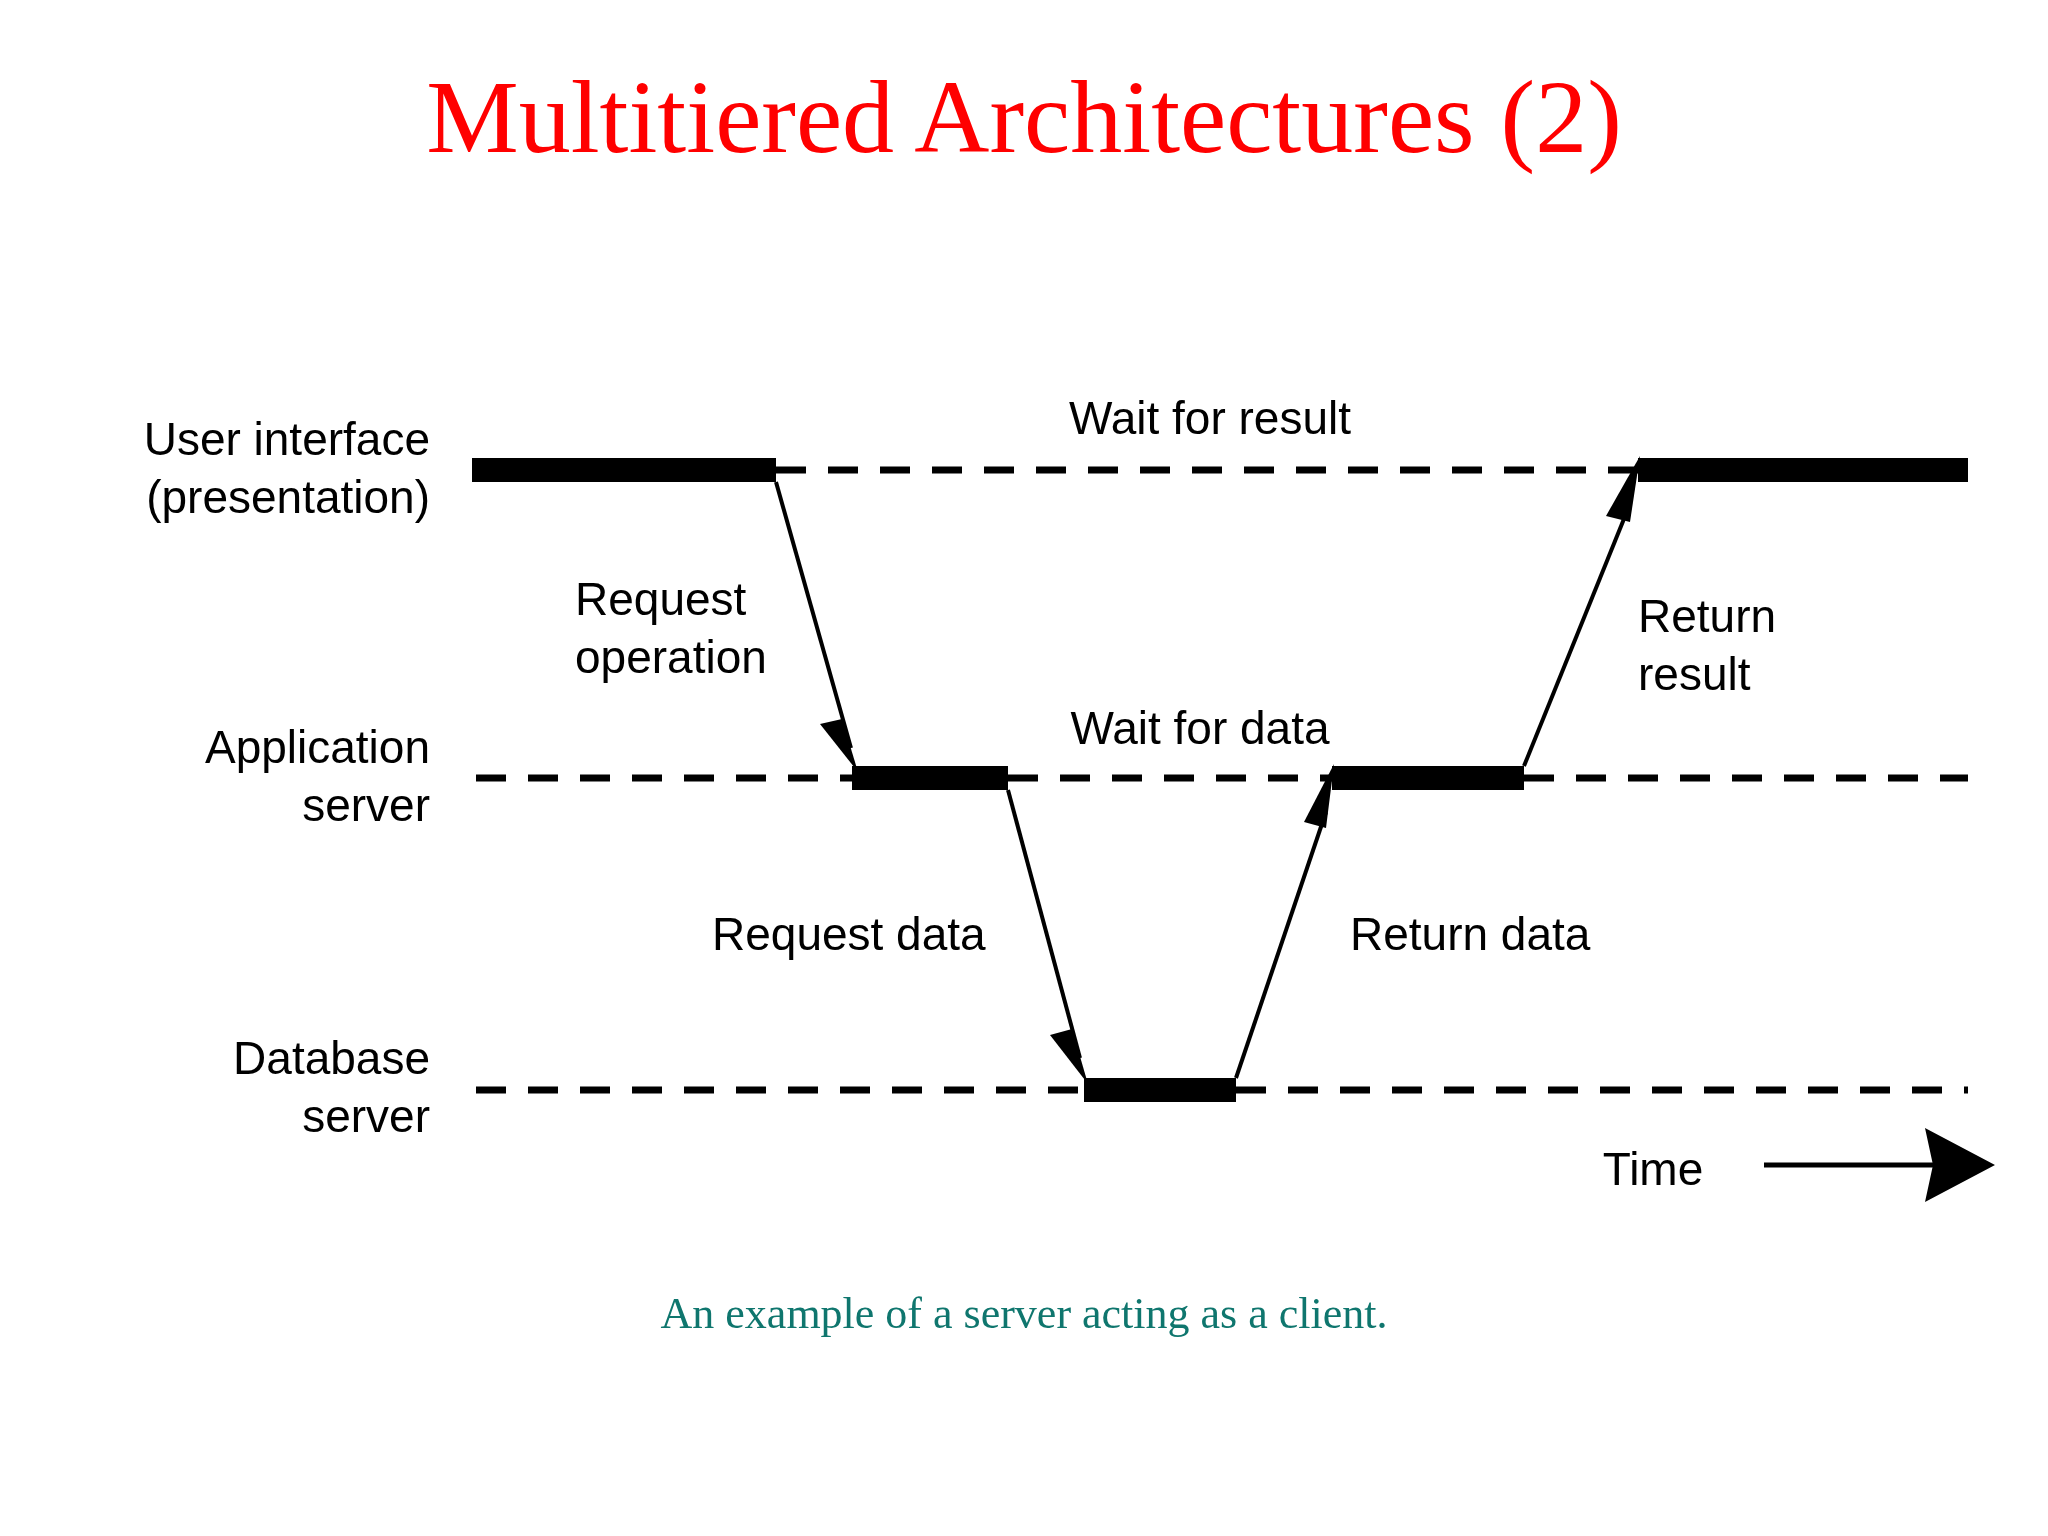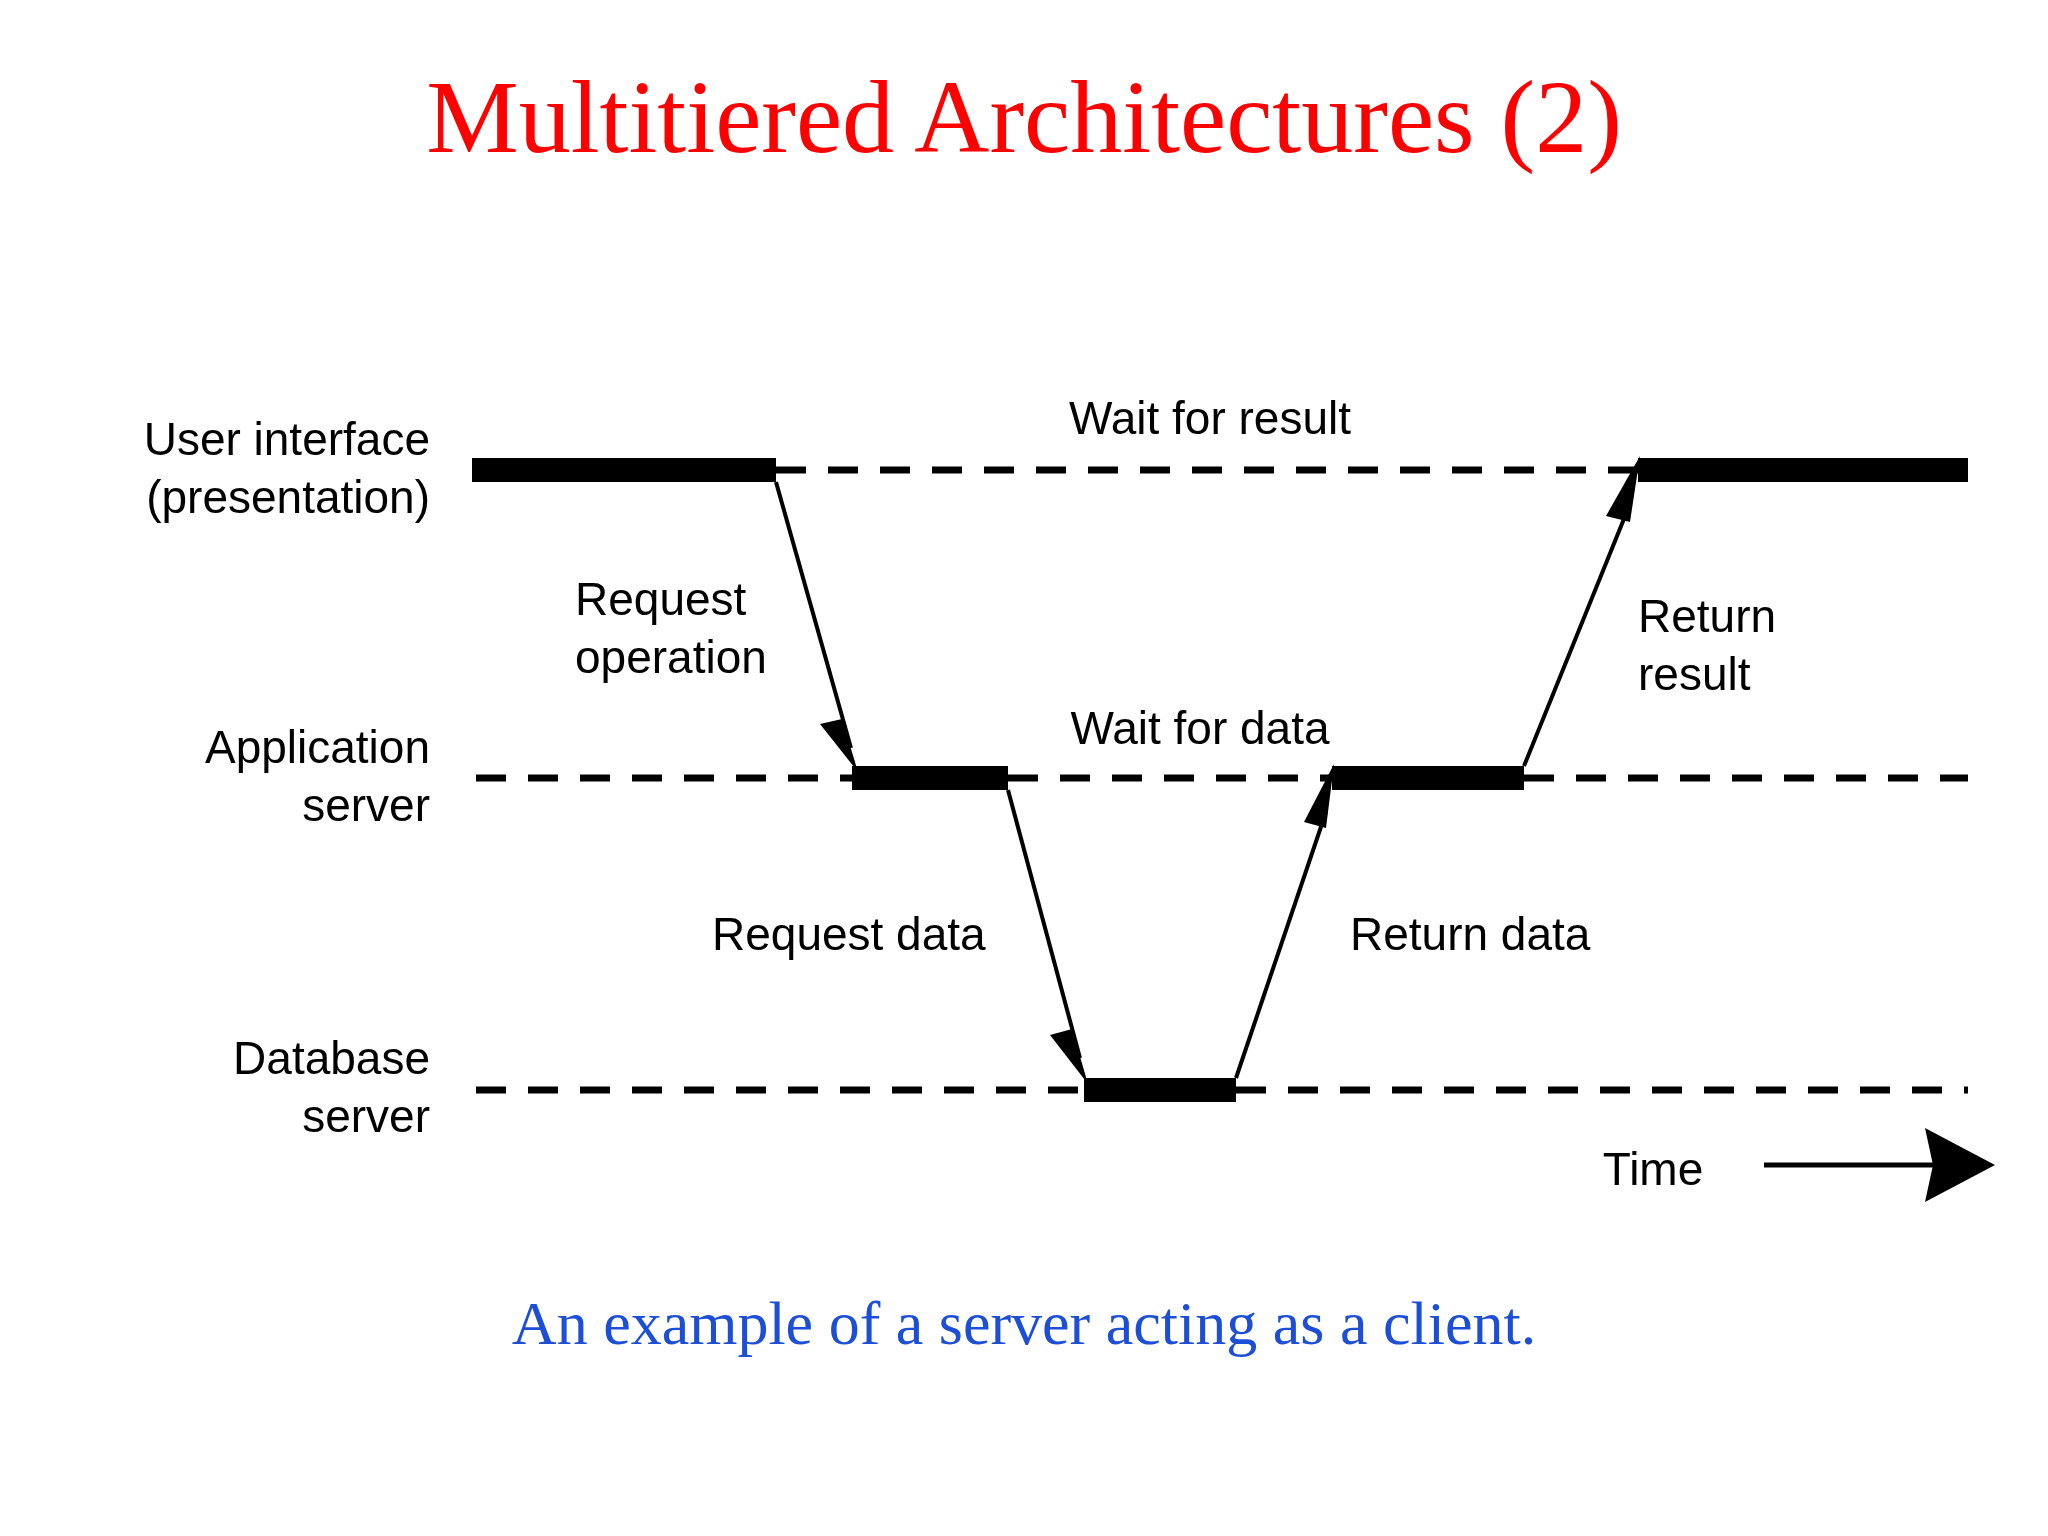"An example of a server" #slide-caption { color: #1d4ed8 -> #0f766e; font-size: 62px -> 44px }
